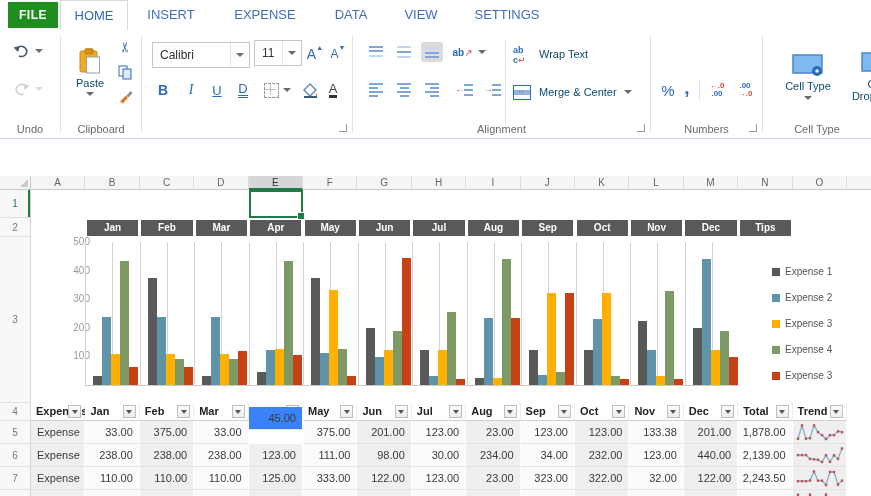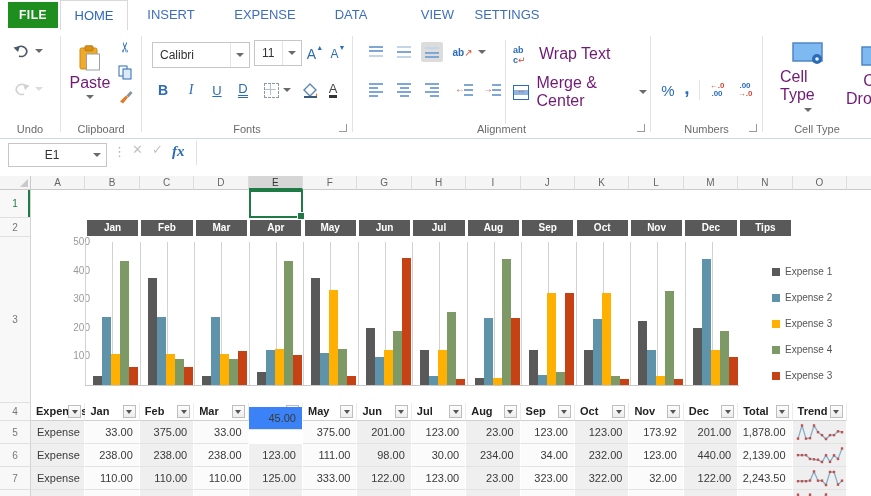"VIEW" div.tab { text-align: right -> none }
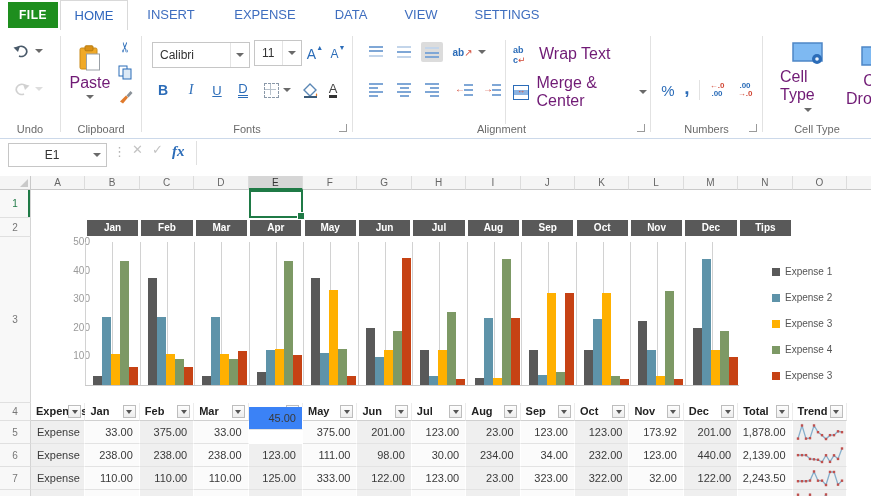"Wrap Text" .biglbl { color: #701a75 -> #0c4a6e; font-size: 16px -> 11px }
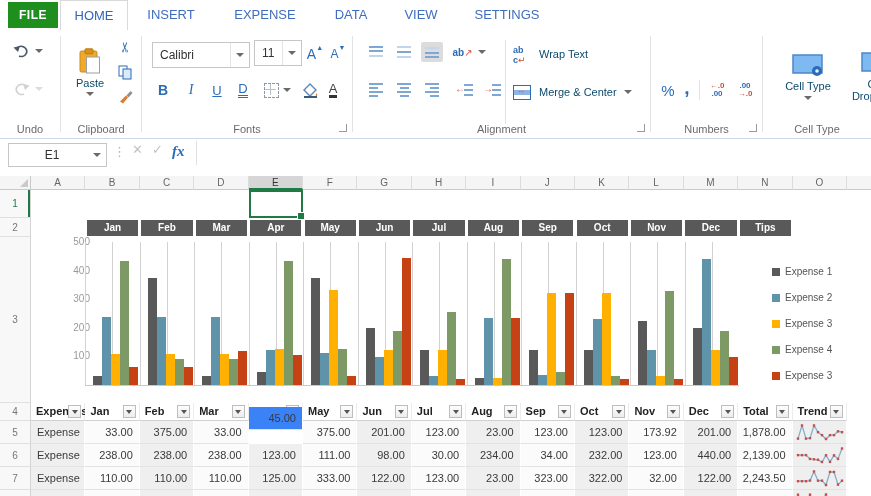"Fonts" div.glabel { html: <div>Fonts</div> -> none }
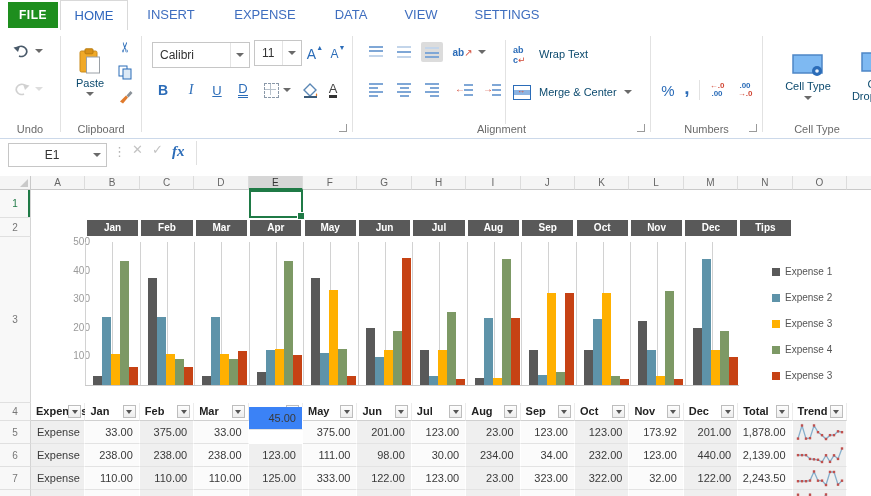"E1" div { html: <div> <div> <span>E1</span> <span> <span></span> </span> </div> <span>⋮</span> <span>✕</span> <span>✓</span> <span>fx</span> <input> </div> -> none }
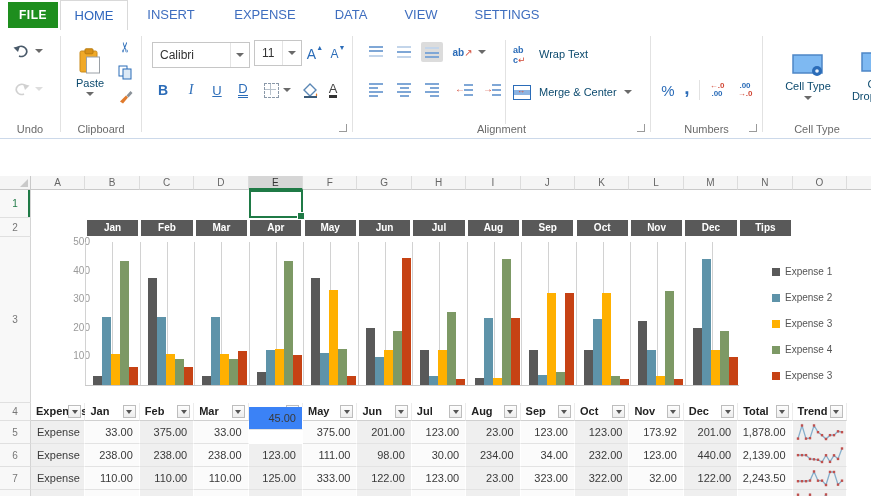"173.92" div.tcell { text: 173.92 -> 133.38 }
